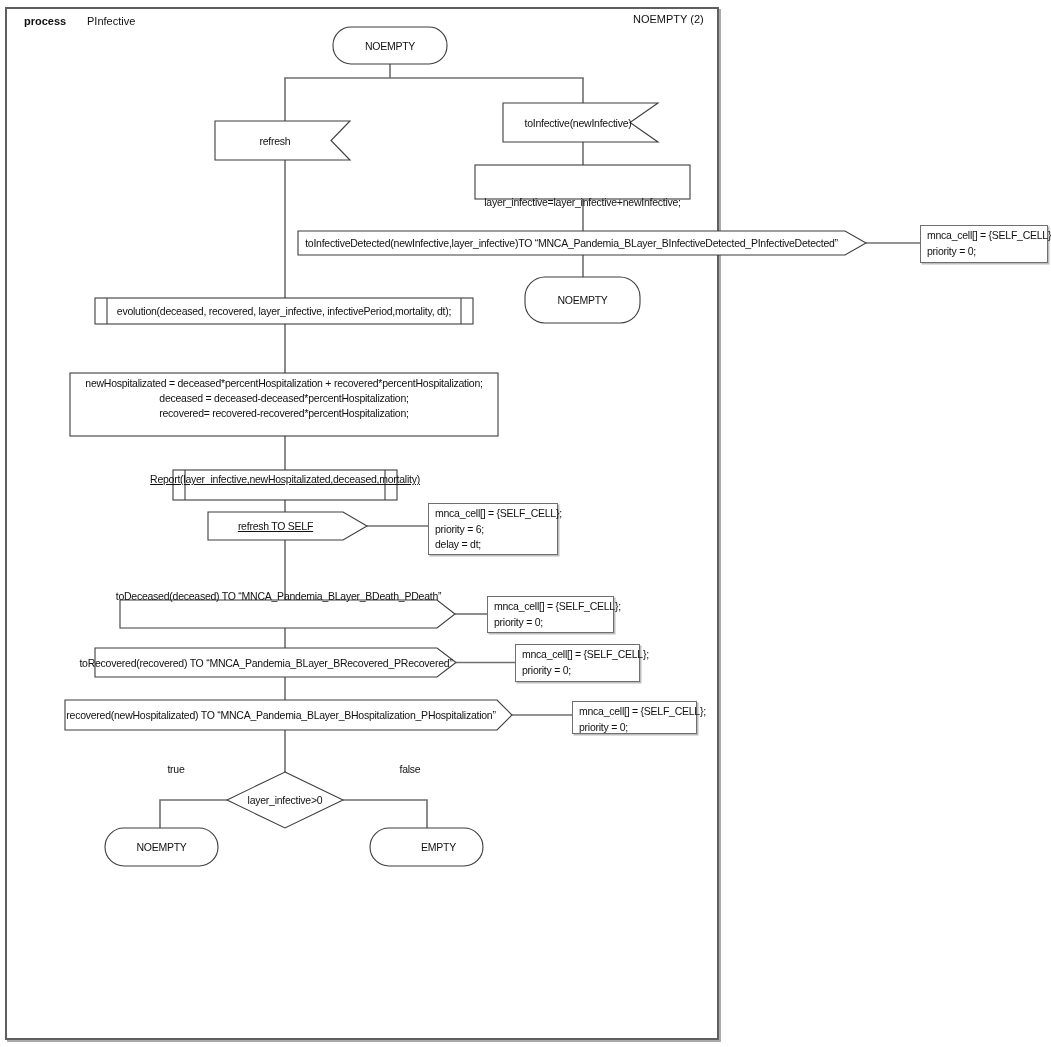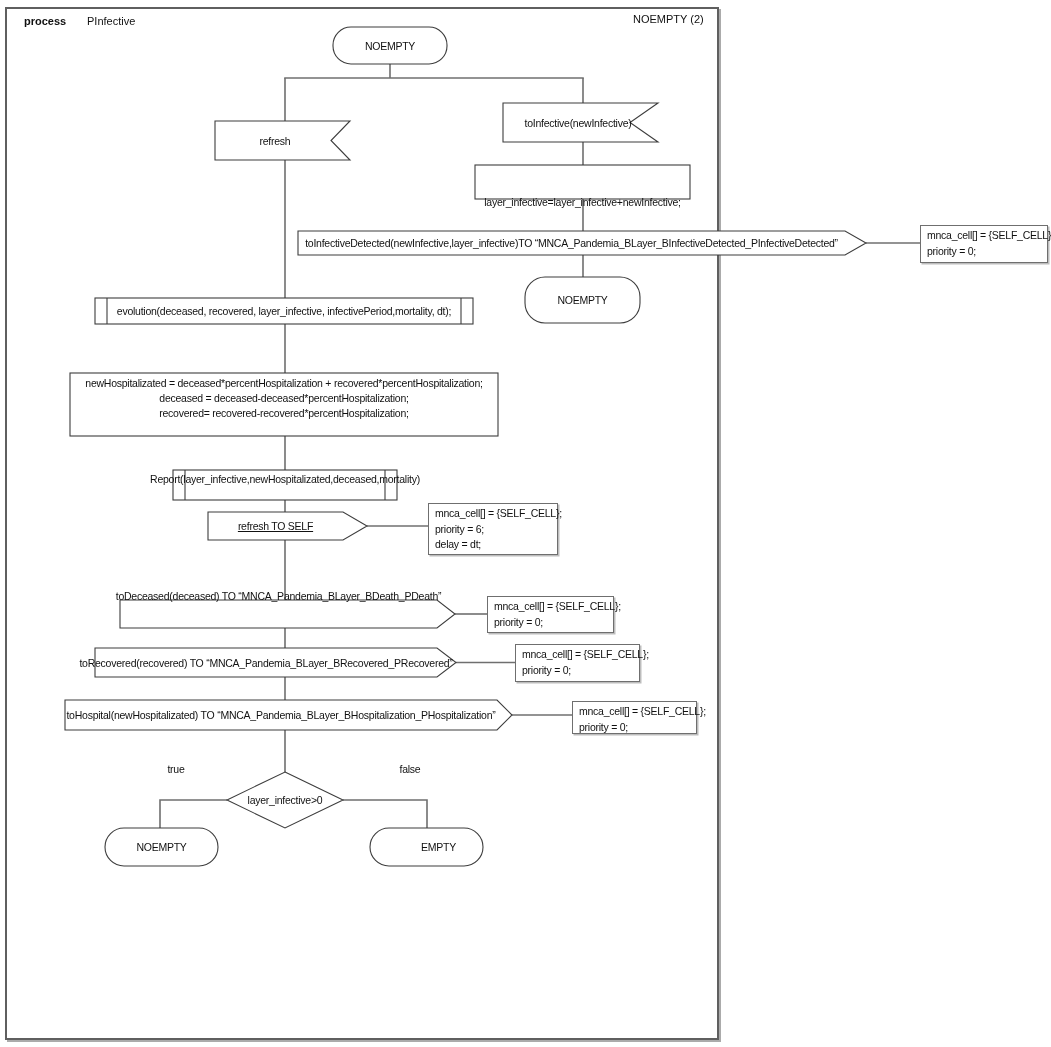"Report(layer_infective,newHospitalizated" div.label { text-decoration: none -> underline }
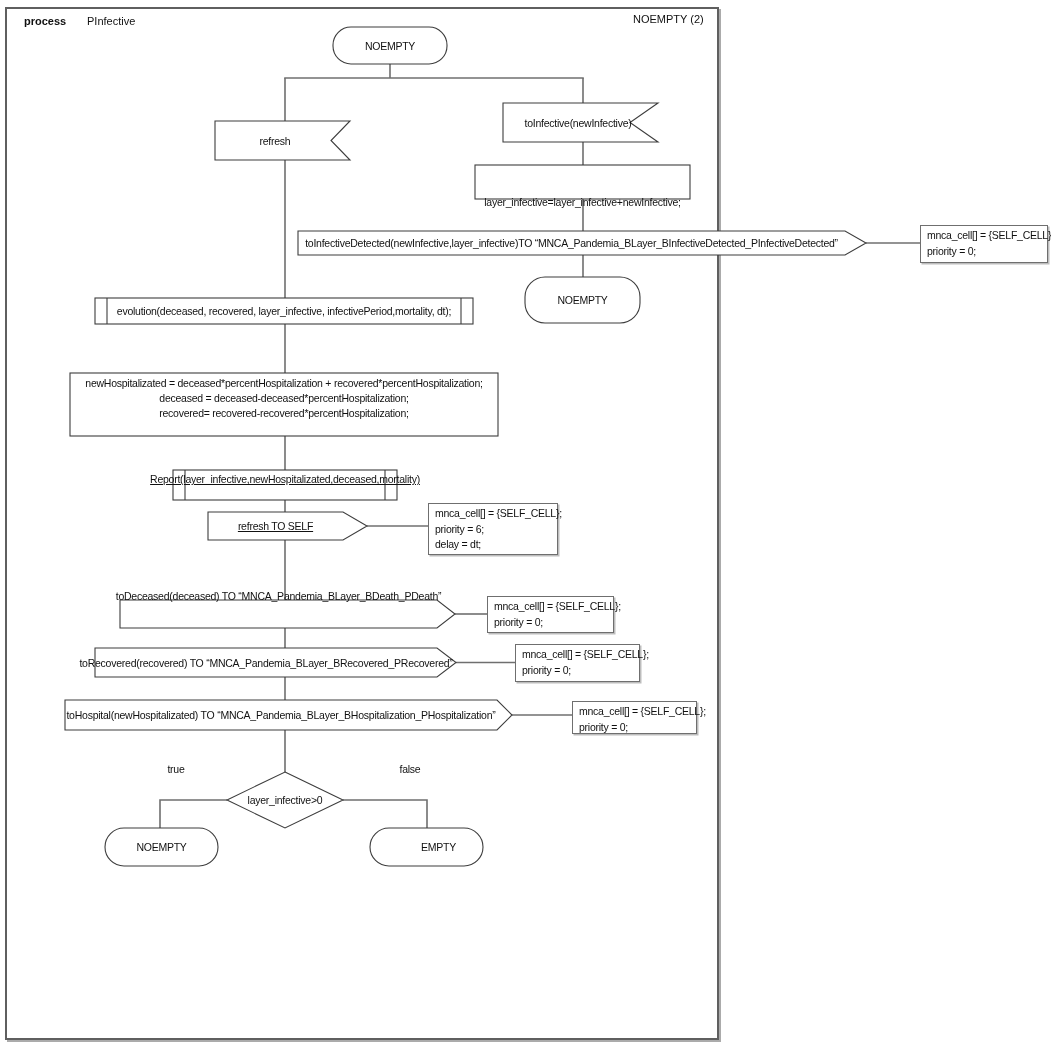"toHospital(newHospitalizated) TO" div.label { text: toHospital -> recovered }
